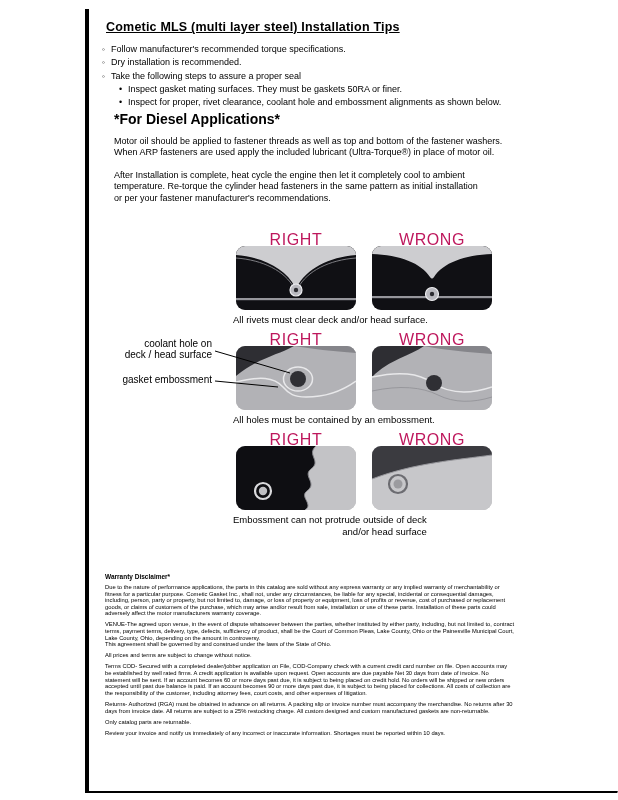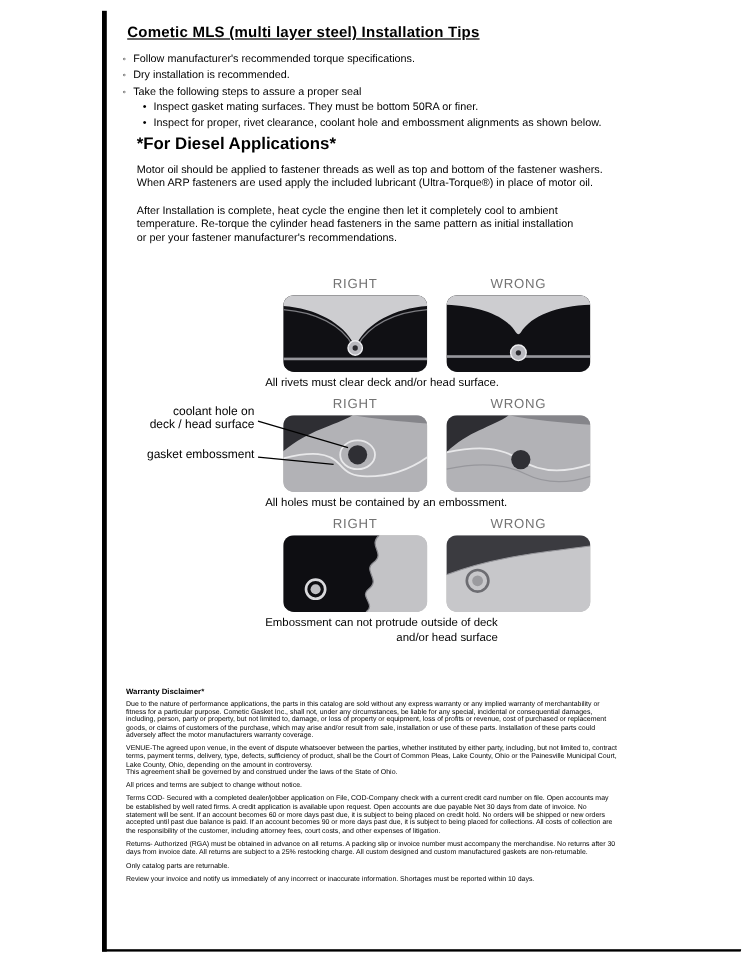"Inspect gasket mating surfaces. They" span { text: bottom -> gaskets }
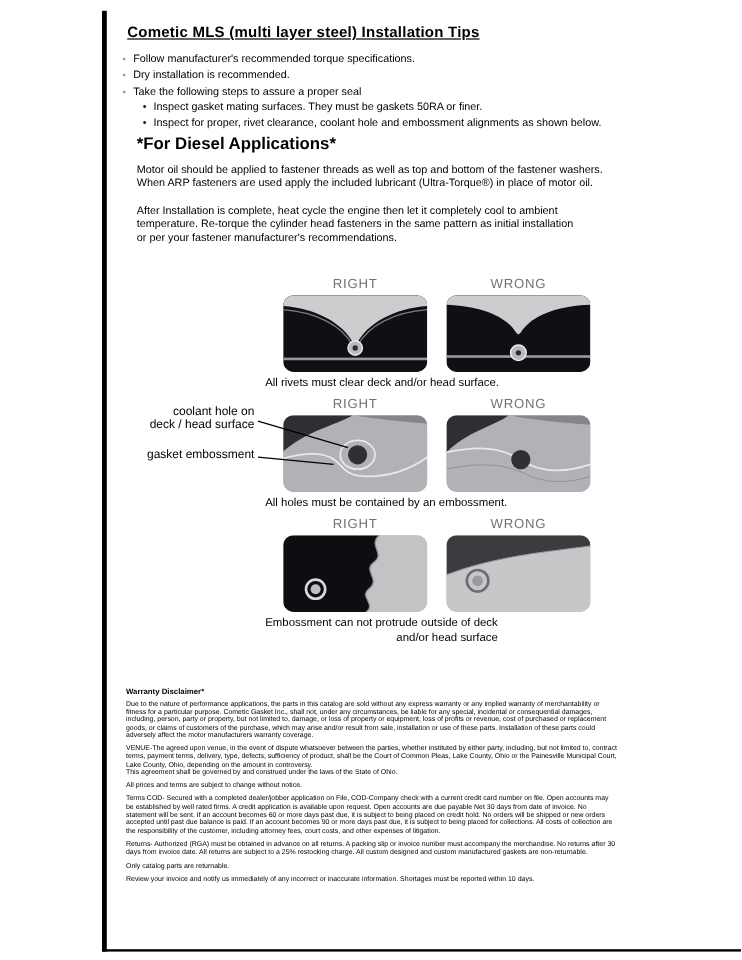"RIGHT" .dg-label { color: #737373 -> #be185d; font-size: 11px -> 16px }
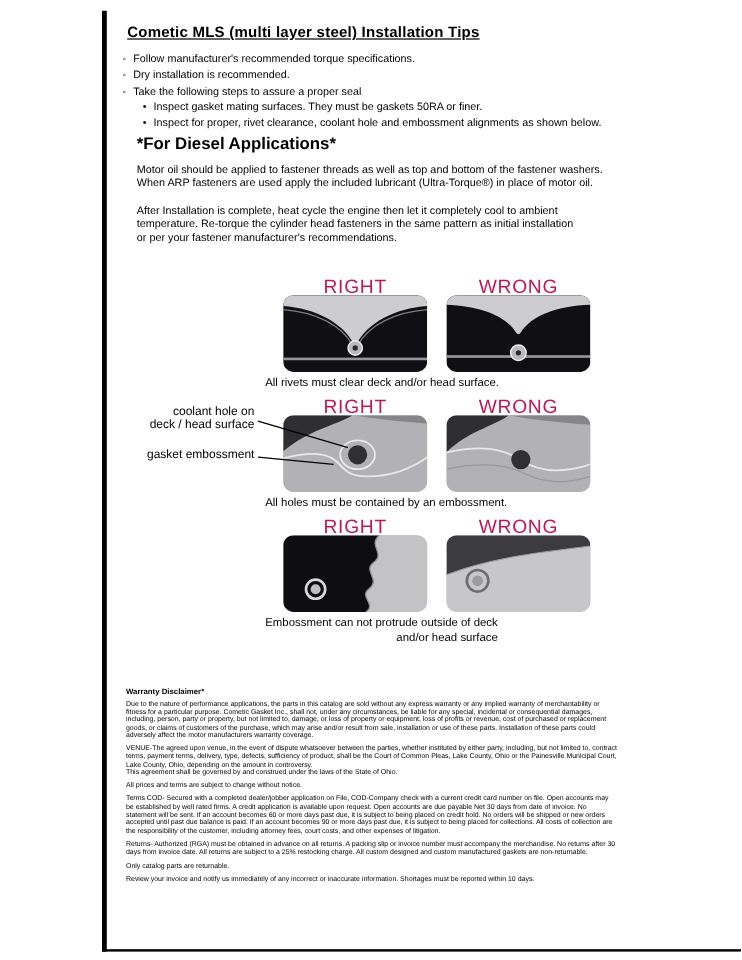"All rivets must clear deck" .dg-caption { left: 221px -> 233px }
